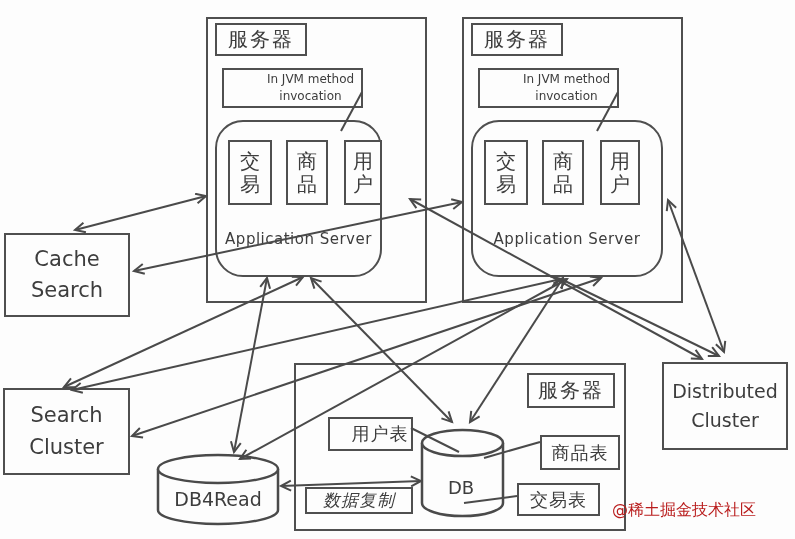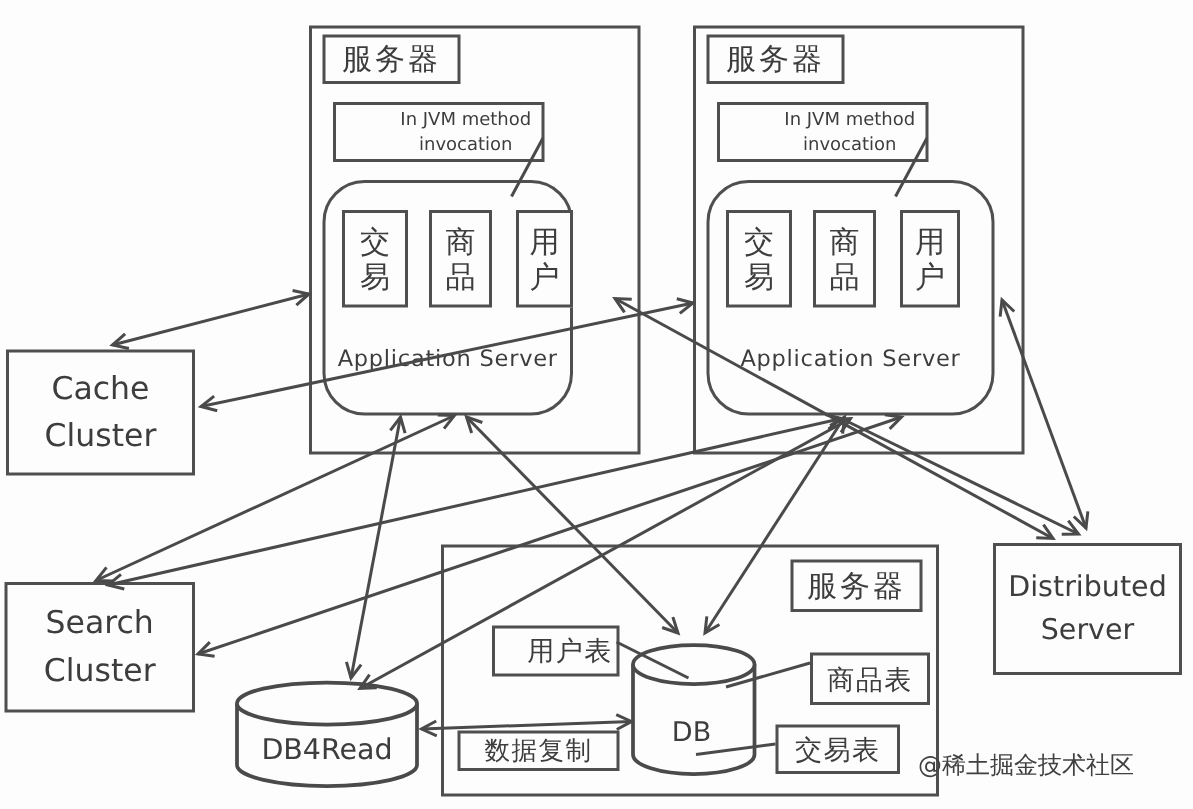"Cache" div.box { text: Cluster -> Search }
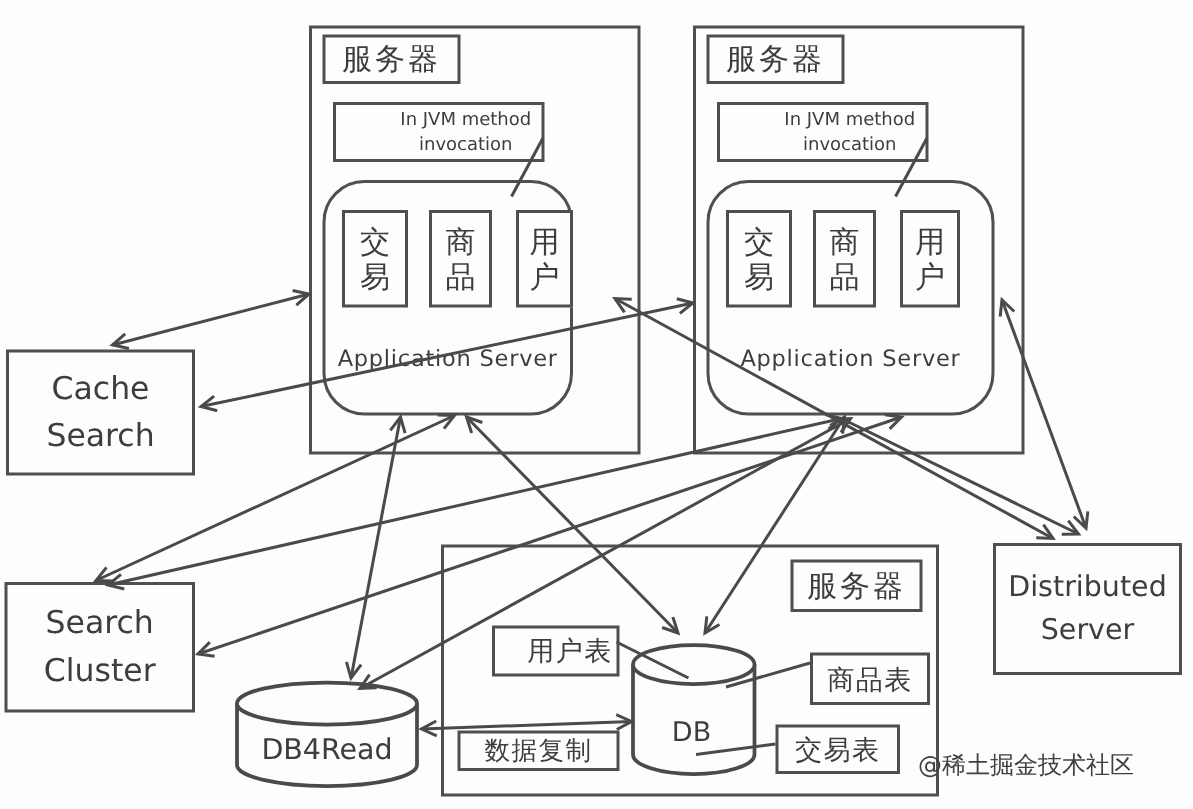"Distributed" div.box { text: Server -> Cluster }
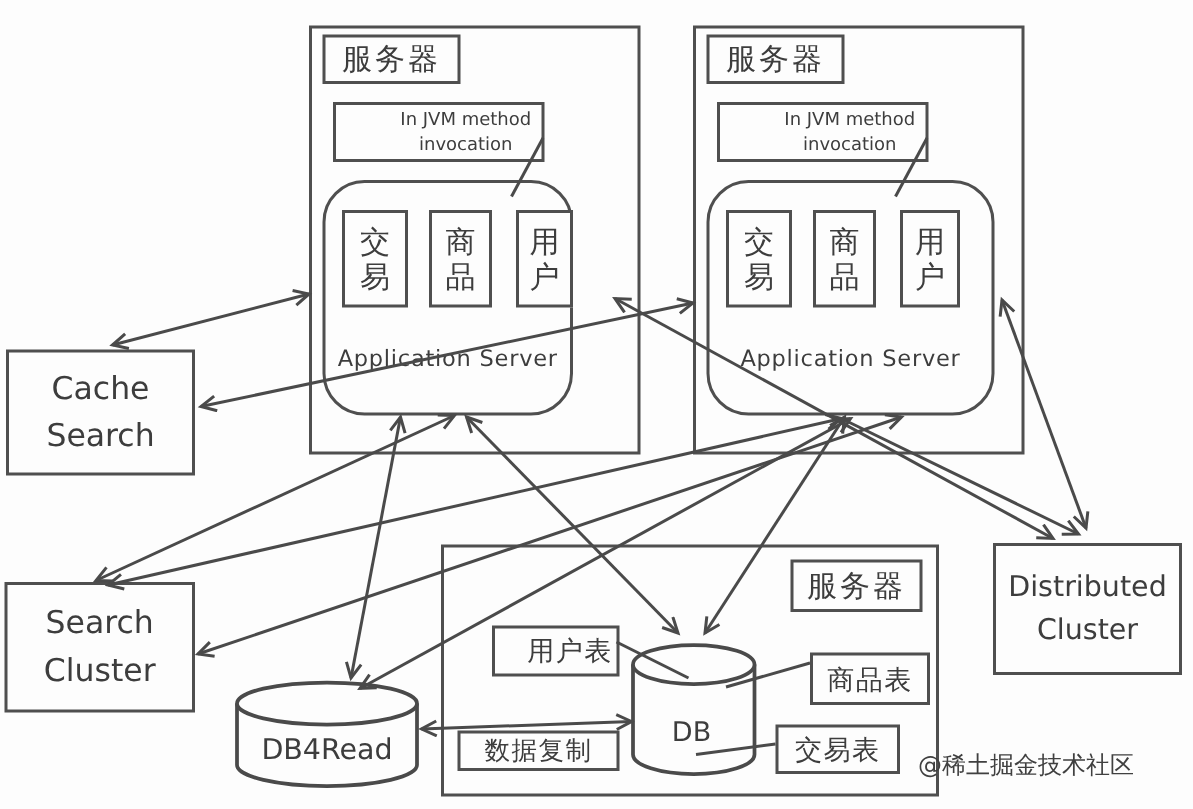"数据复制" div.box { font-style: none -> italic }
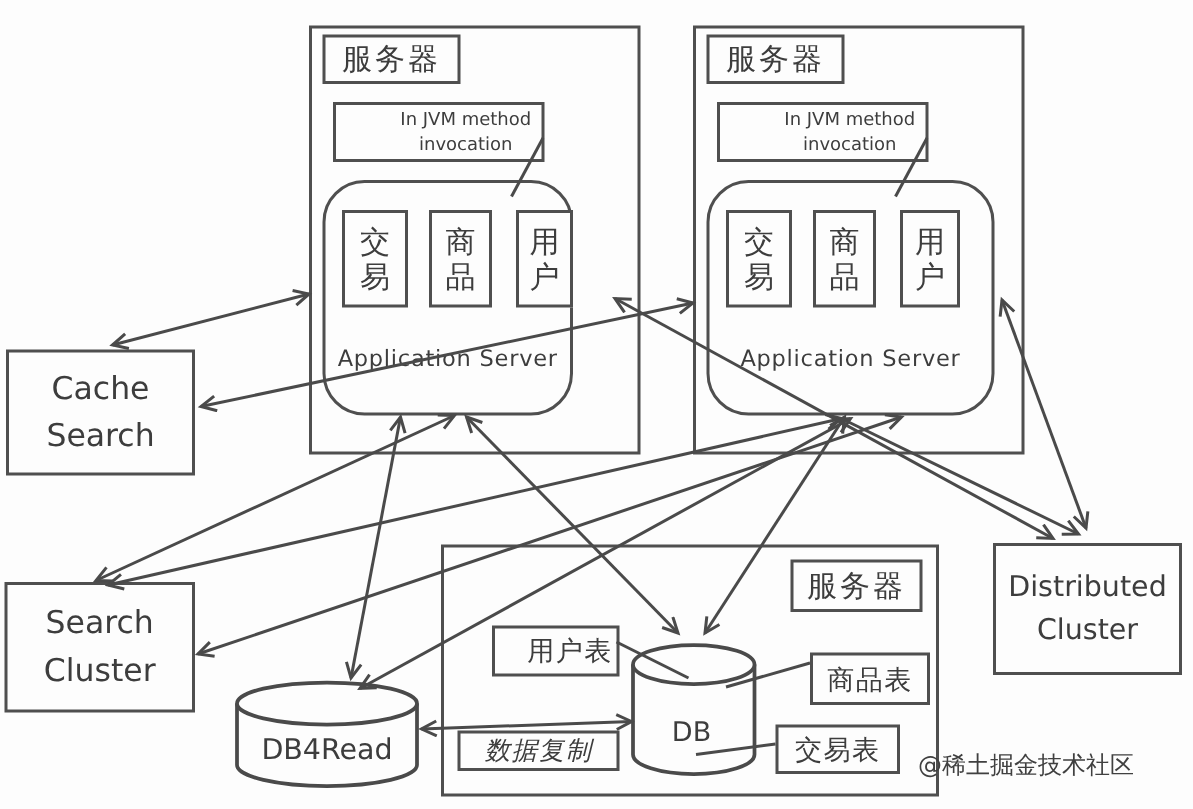"@稀土掘金技术社区" .watermark { color: #404040 -> #b91c1c }
